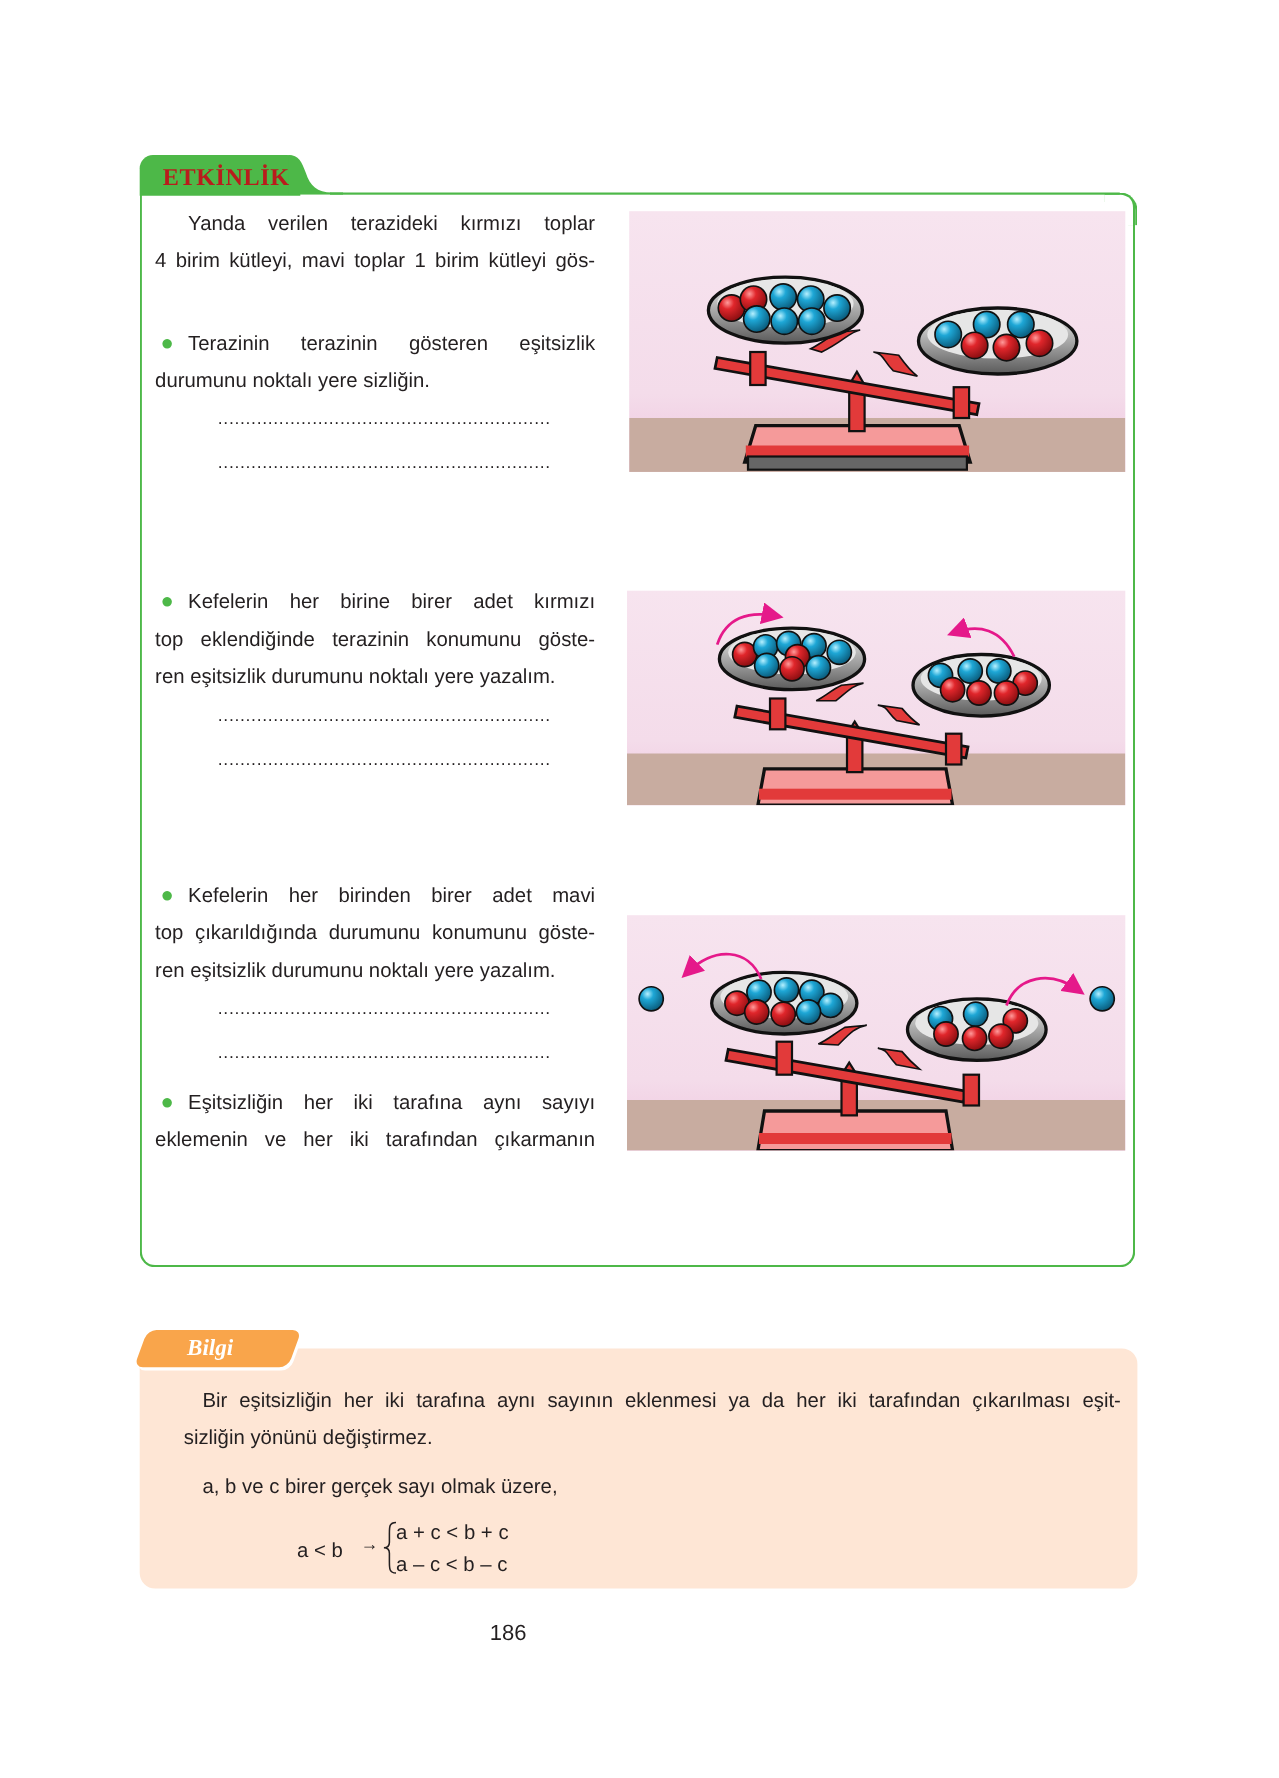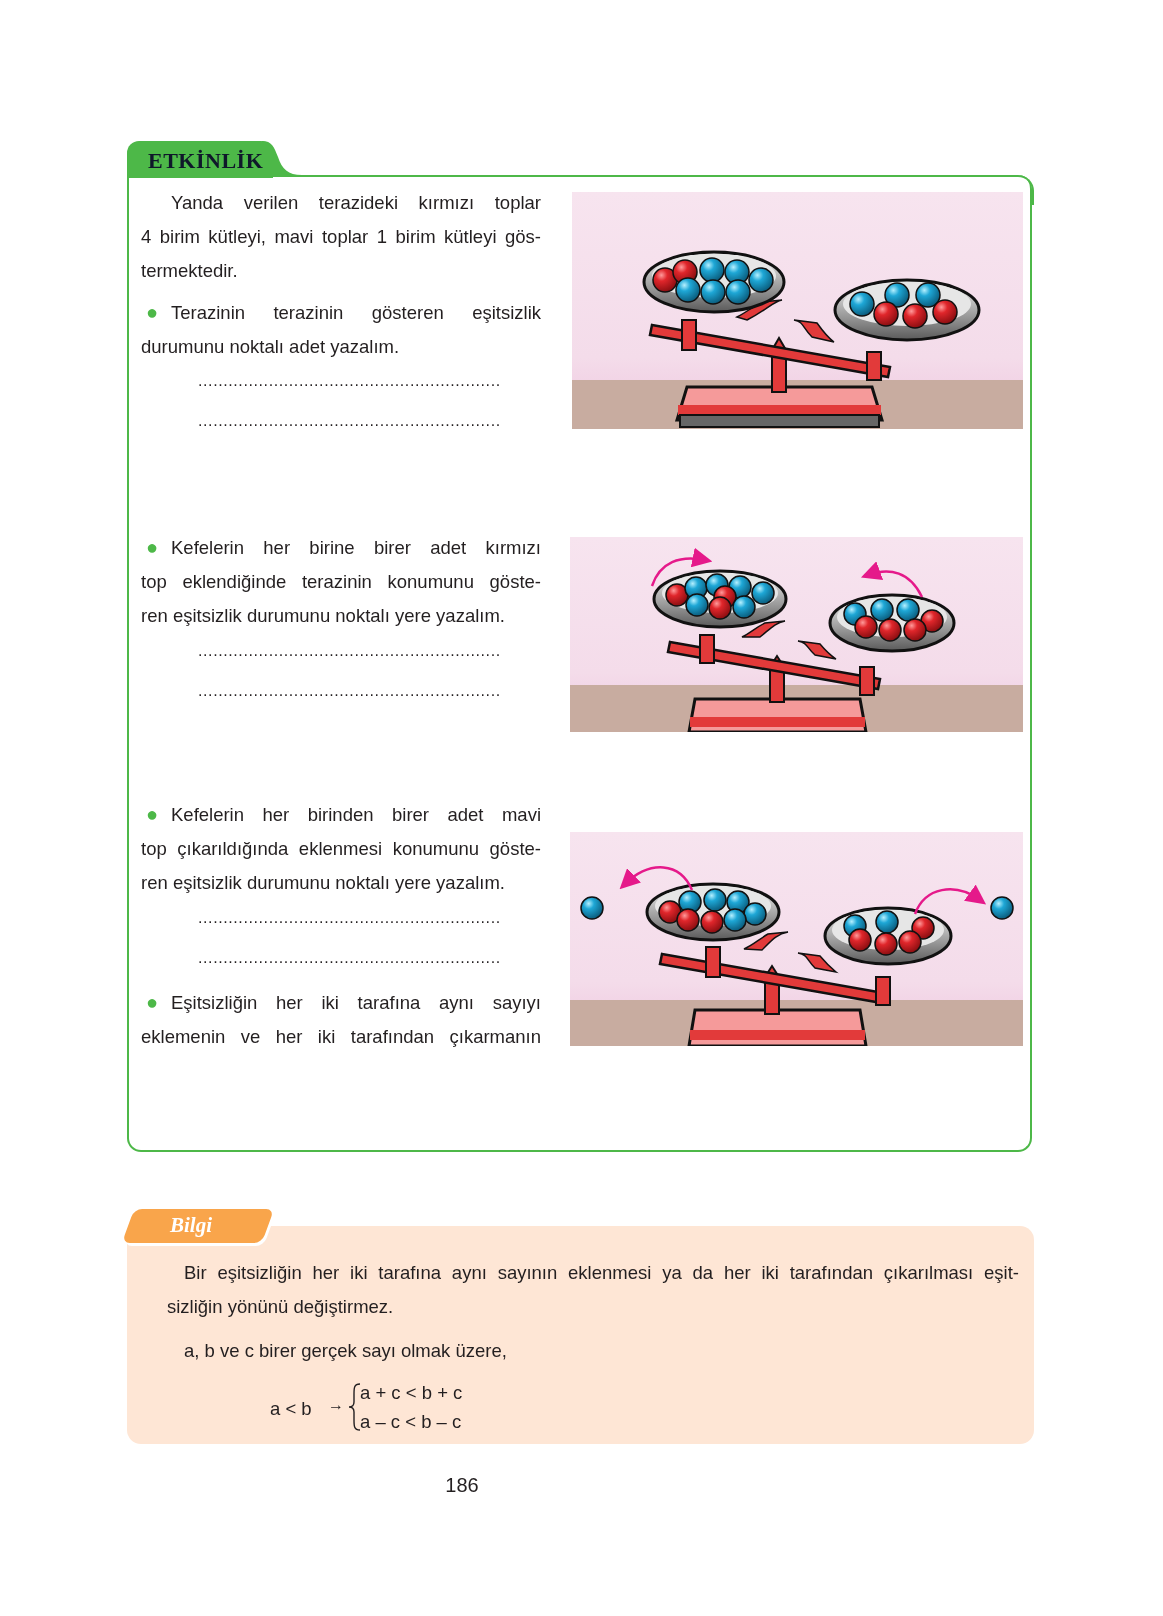"ETKİNLİK" .etk-tab-label { color: #0f172a -> #b91c1c }
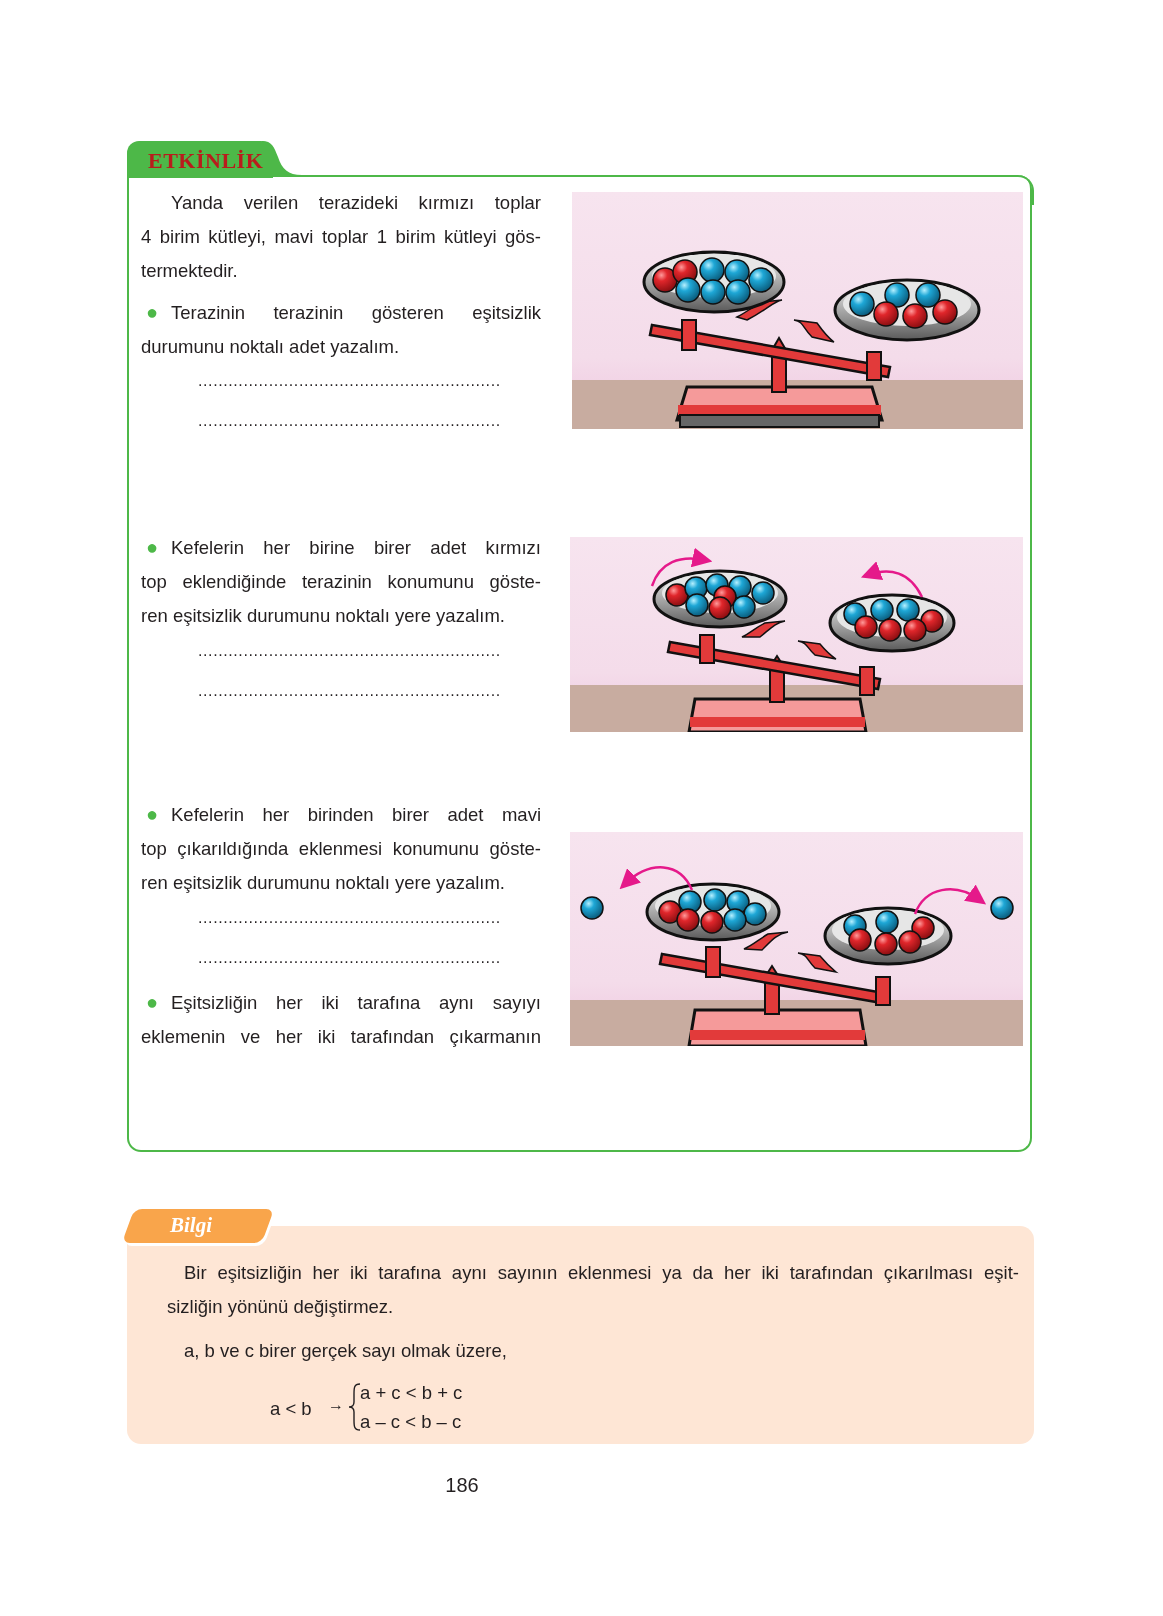"termektedir." div { html: <div>termektedir.</div> -> none }
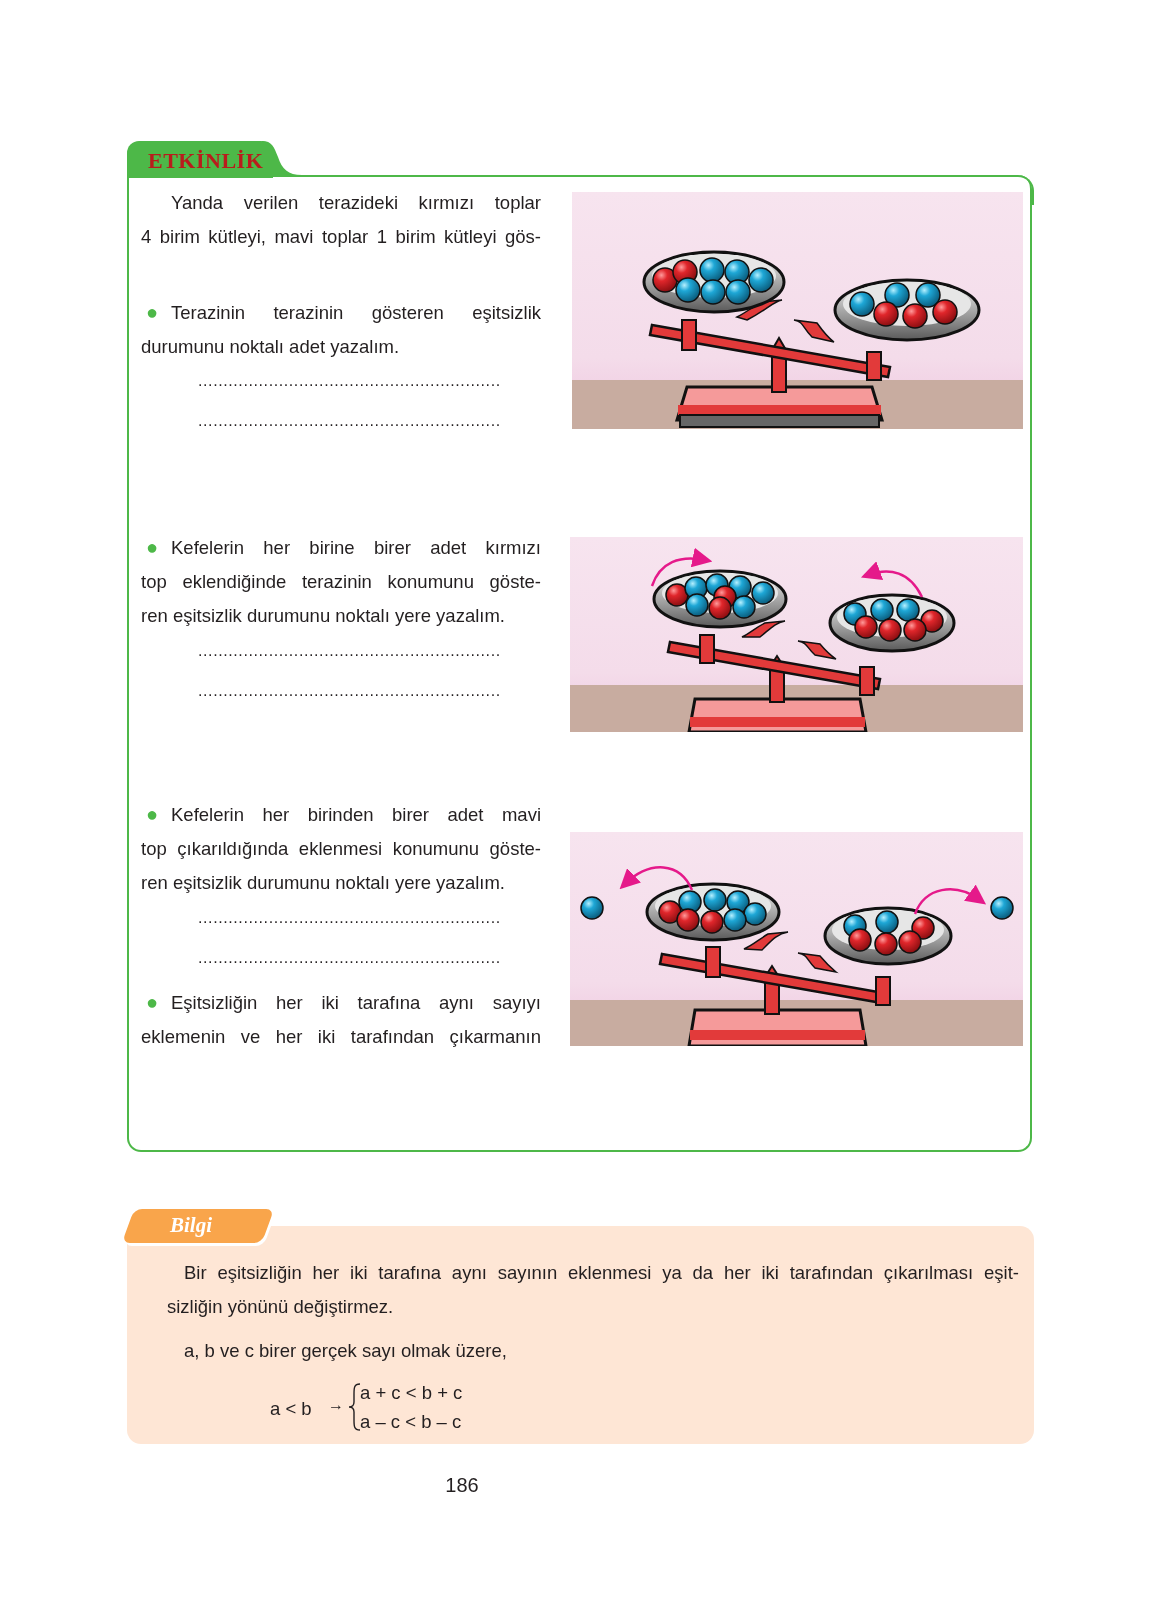"durumunu noktalı adet yazalım." div { text: adet yazalım -> yere sizliğin }
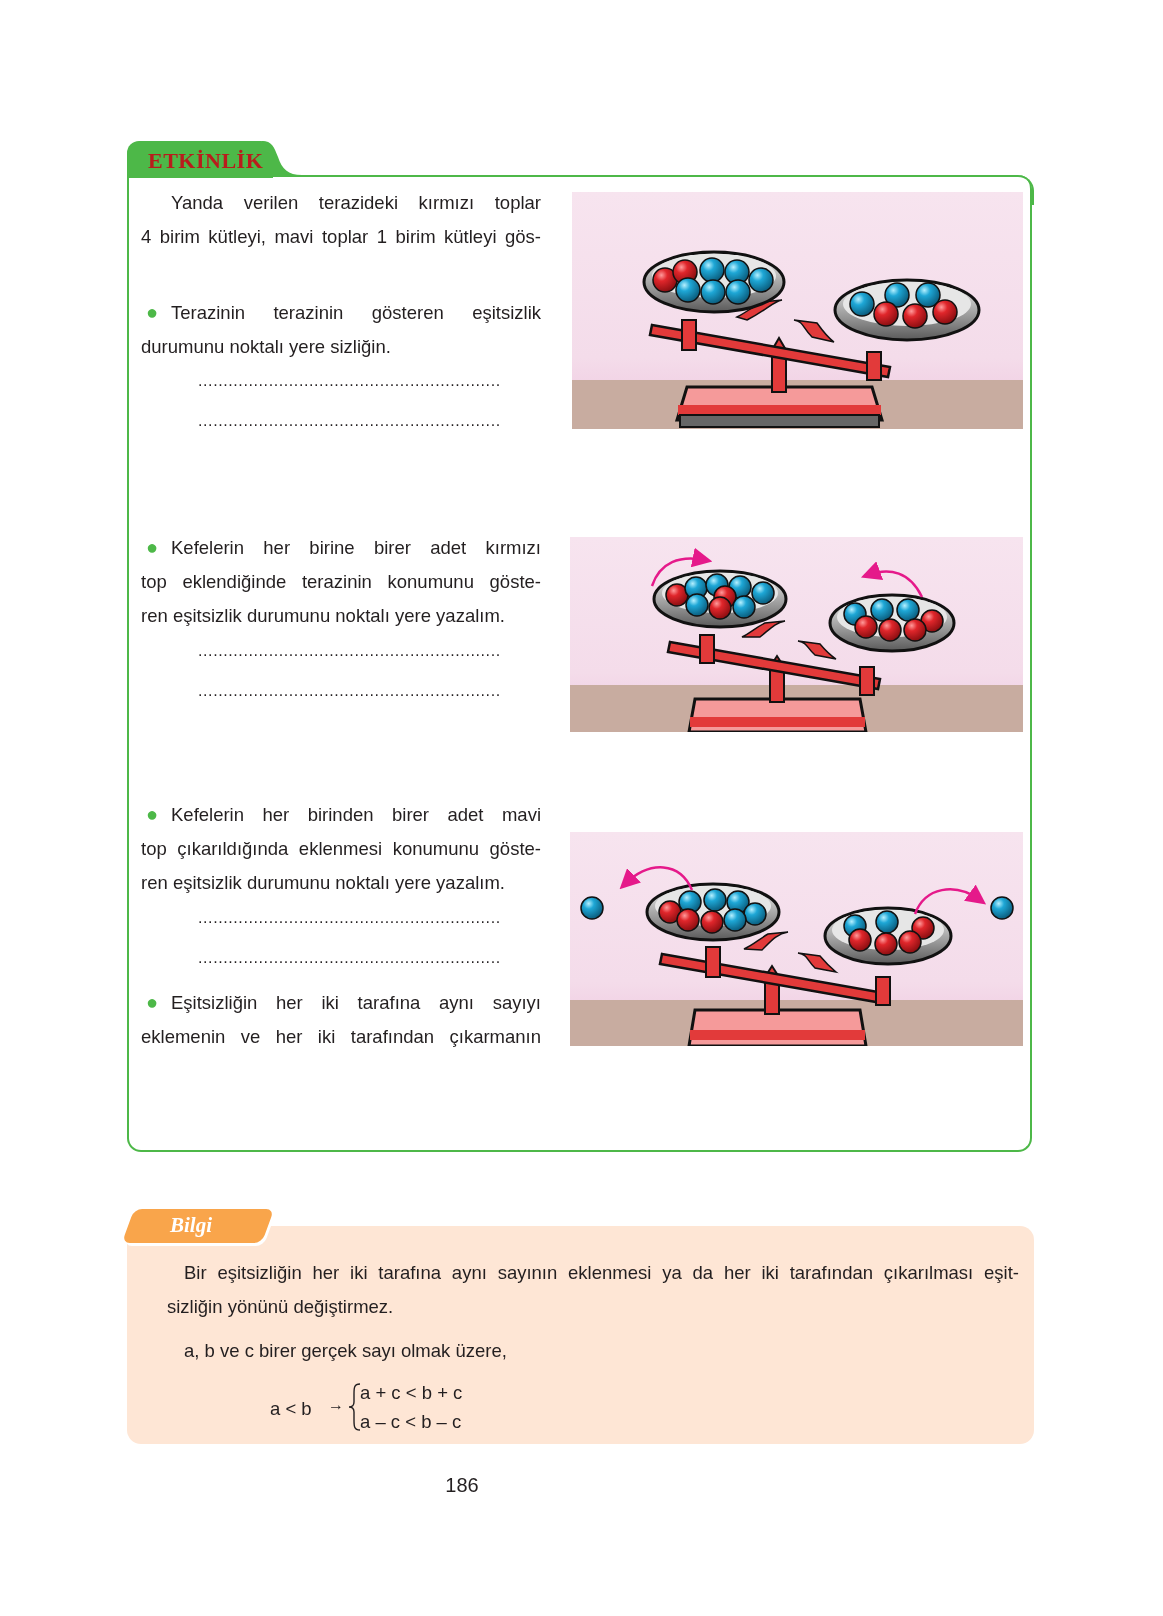"top çıkarıldığında eklenmesi konumunu" div { text: eklenmesi -> durumunu }
